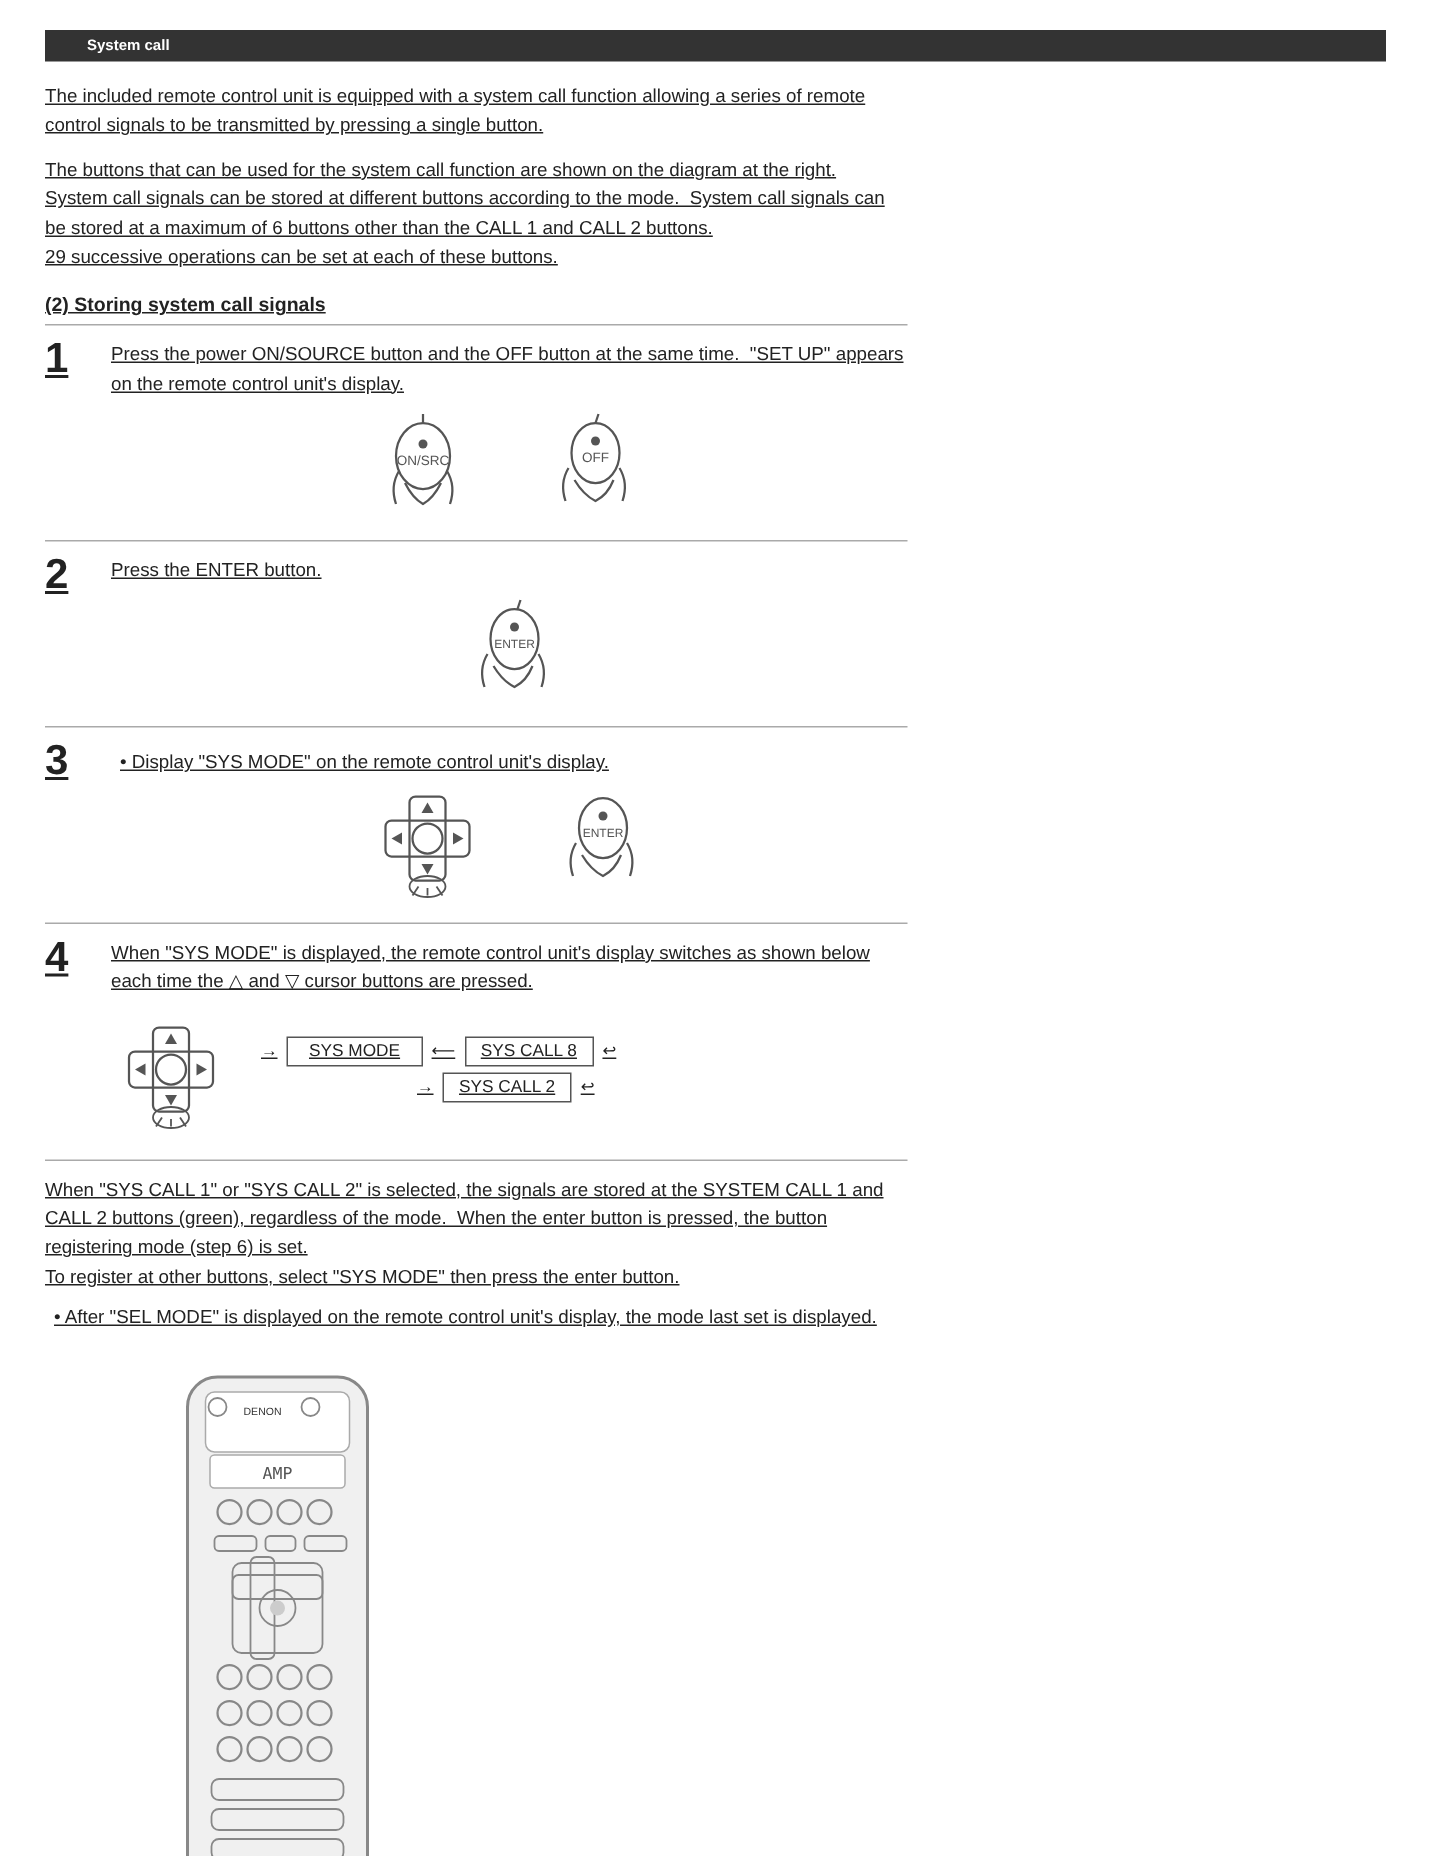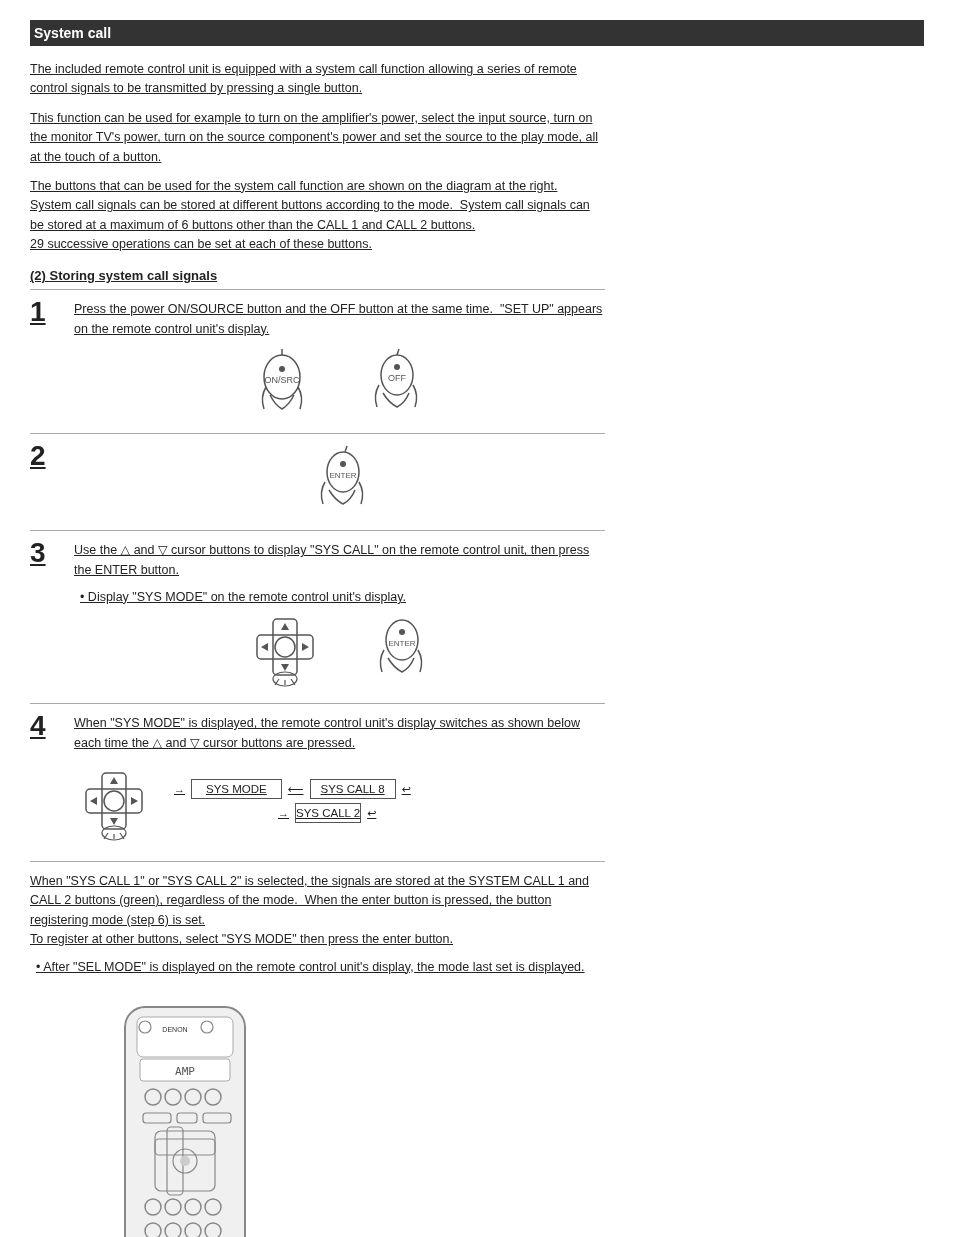"System call" .section-header { font-size: 14px -> 10px; padding: 5px 4px -> 5px 28px }
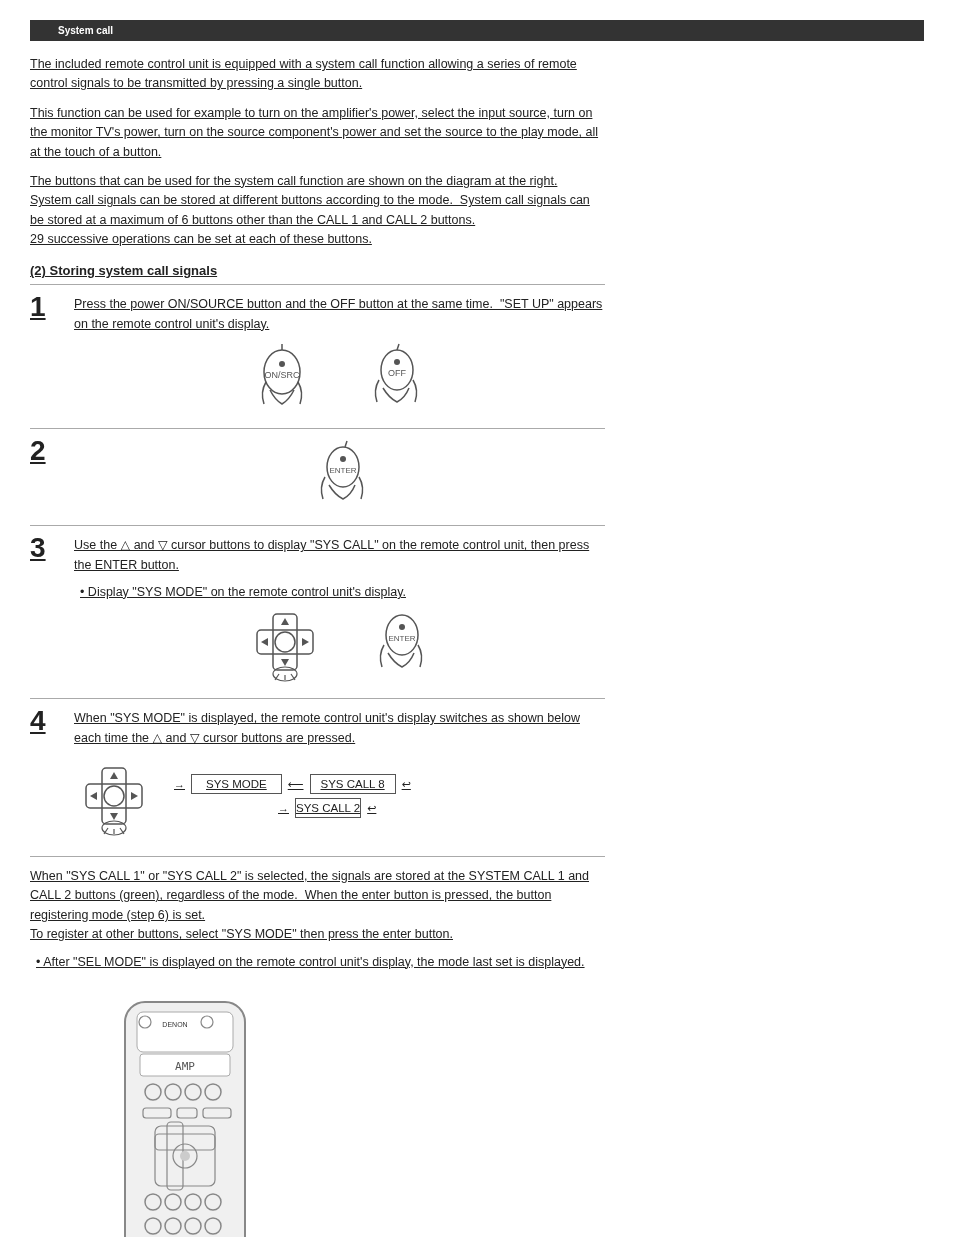"This function can be used" p.intro-text { html: <p>This function can be used for example to turn on the amplifier's power, select the input source, turn on the monitor TV's power, turn on the source component's power and set the source to the play mode, all at the touch of a button.</p> -> none }
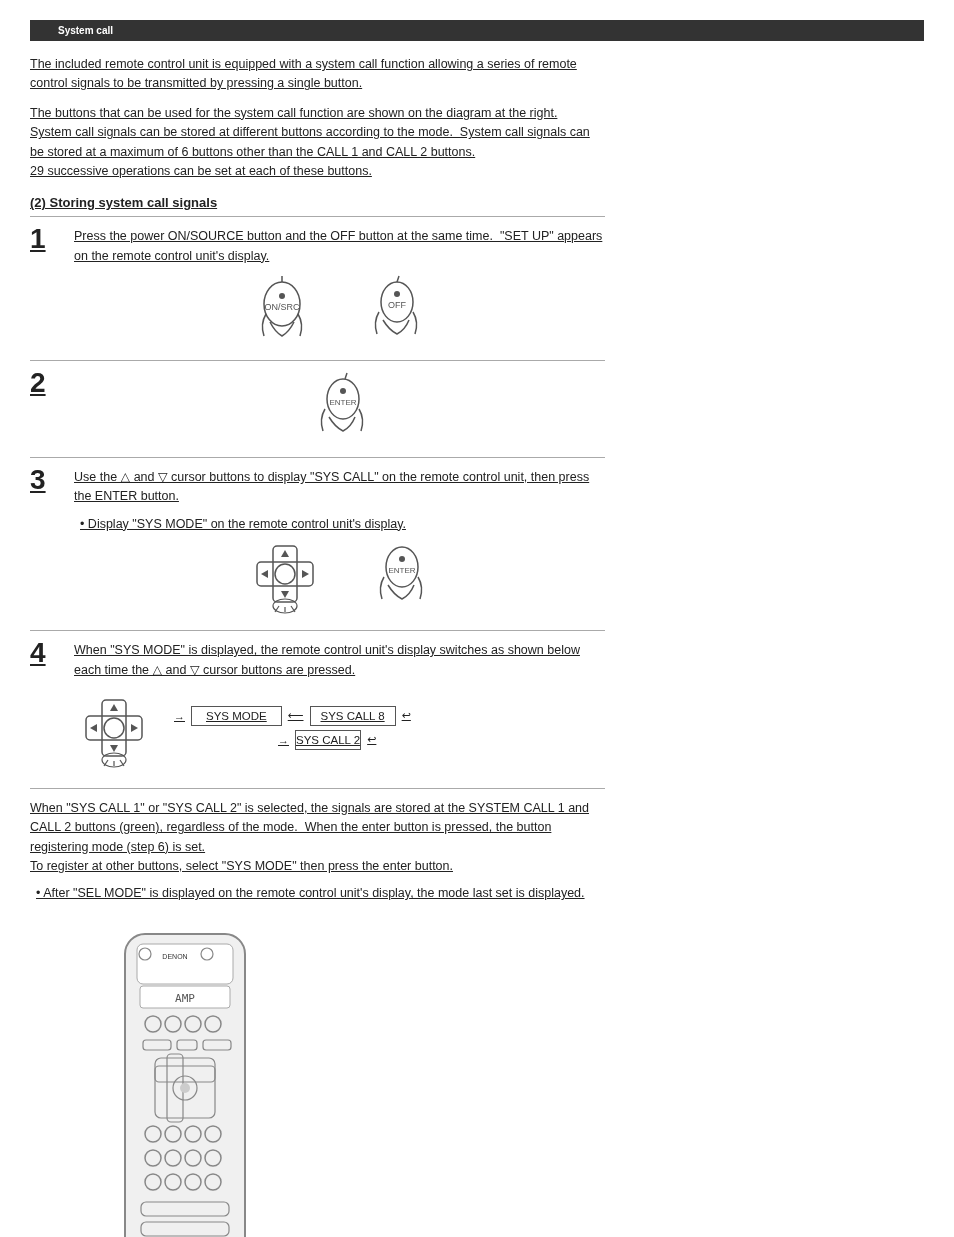"Press the ENTER button." div.step-text { html: none -> <div>Press the ENTER button.</div> }
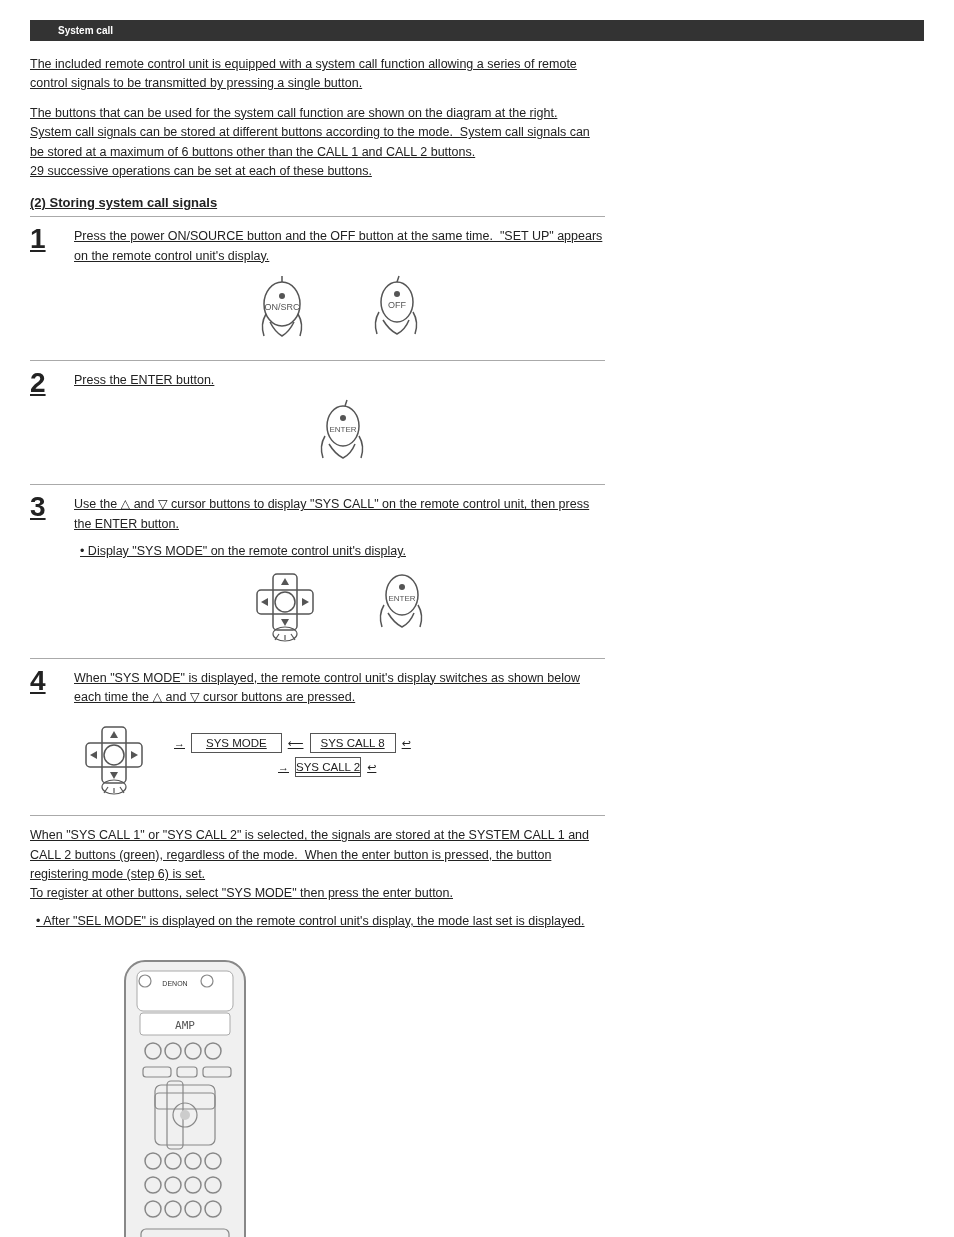"Use the △ and ▽" div.step-text { html: <div>Use the △ and ▽ cursor buttons to display "SYS CALL" on the remote control unit, then press the ENTER button.</div> -> none }
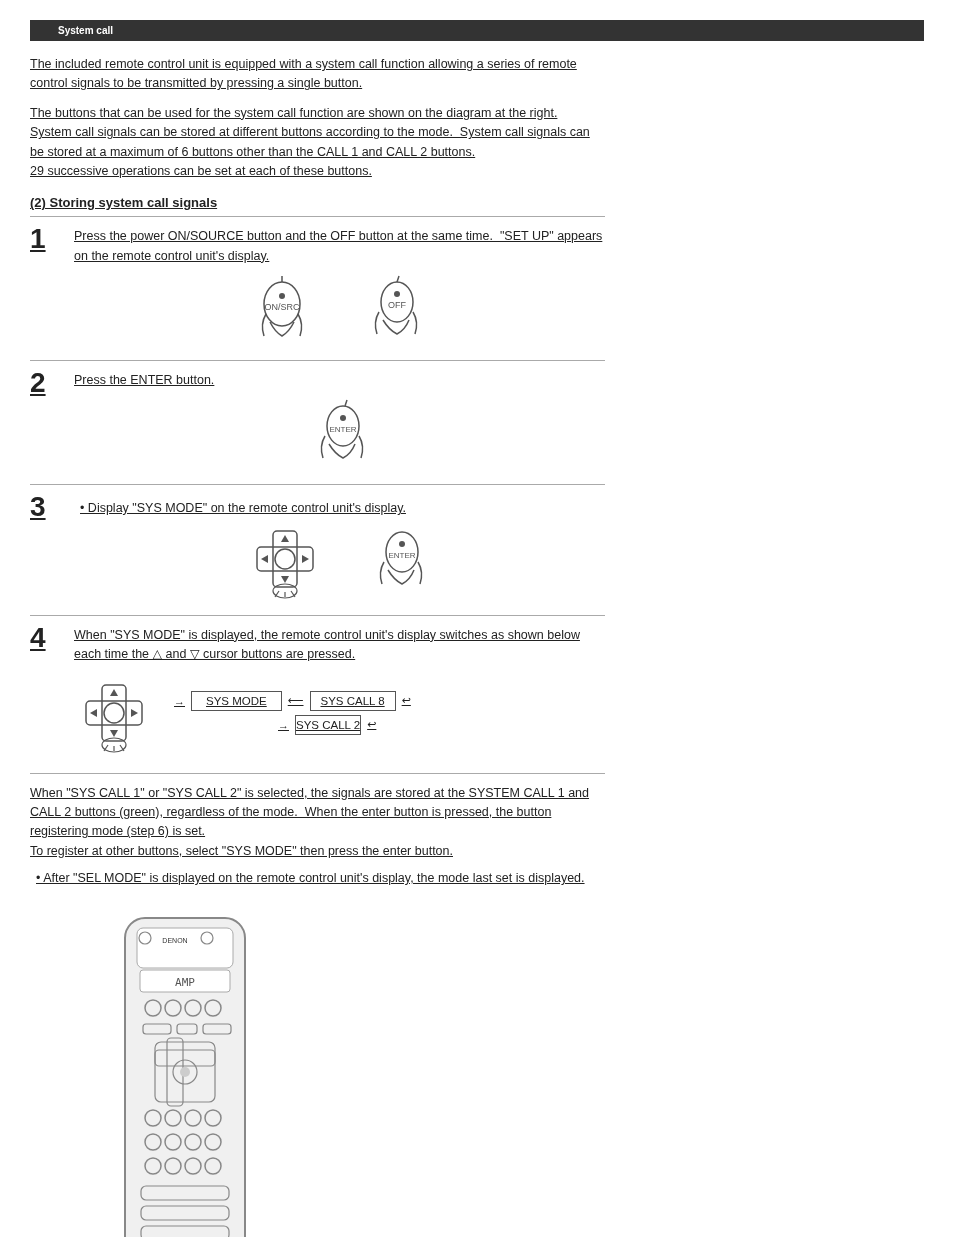"SYS CALL 2" div { padding: 3px 0 -> 3px 10px }
